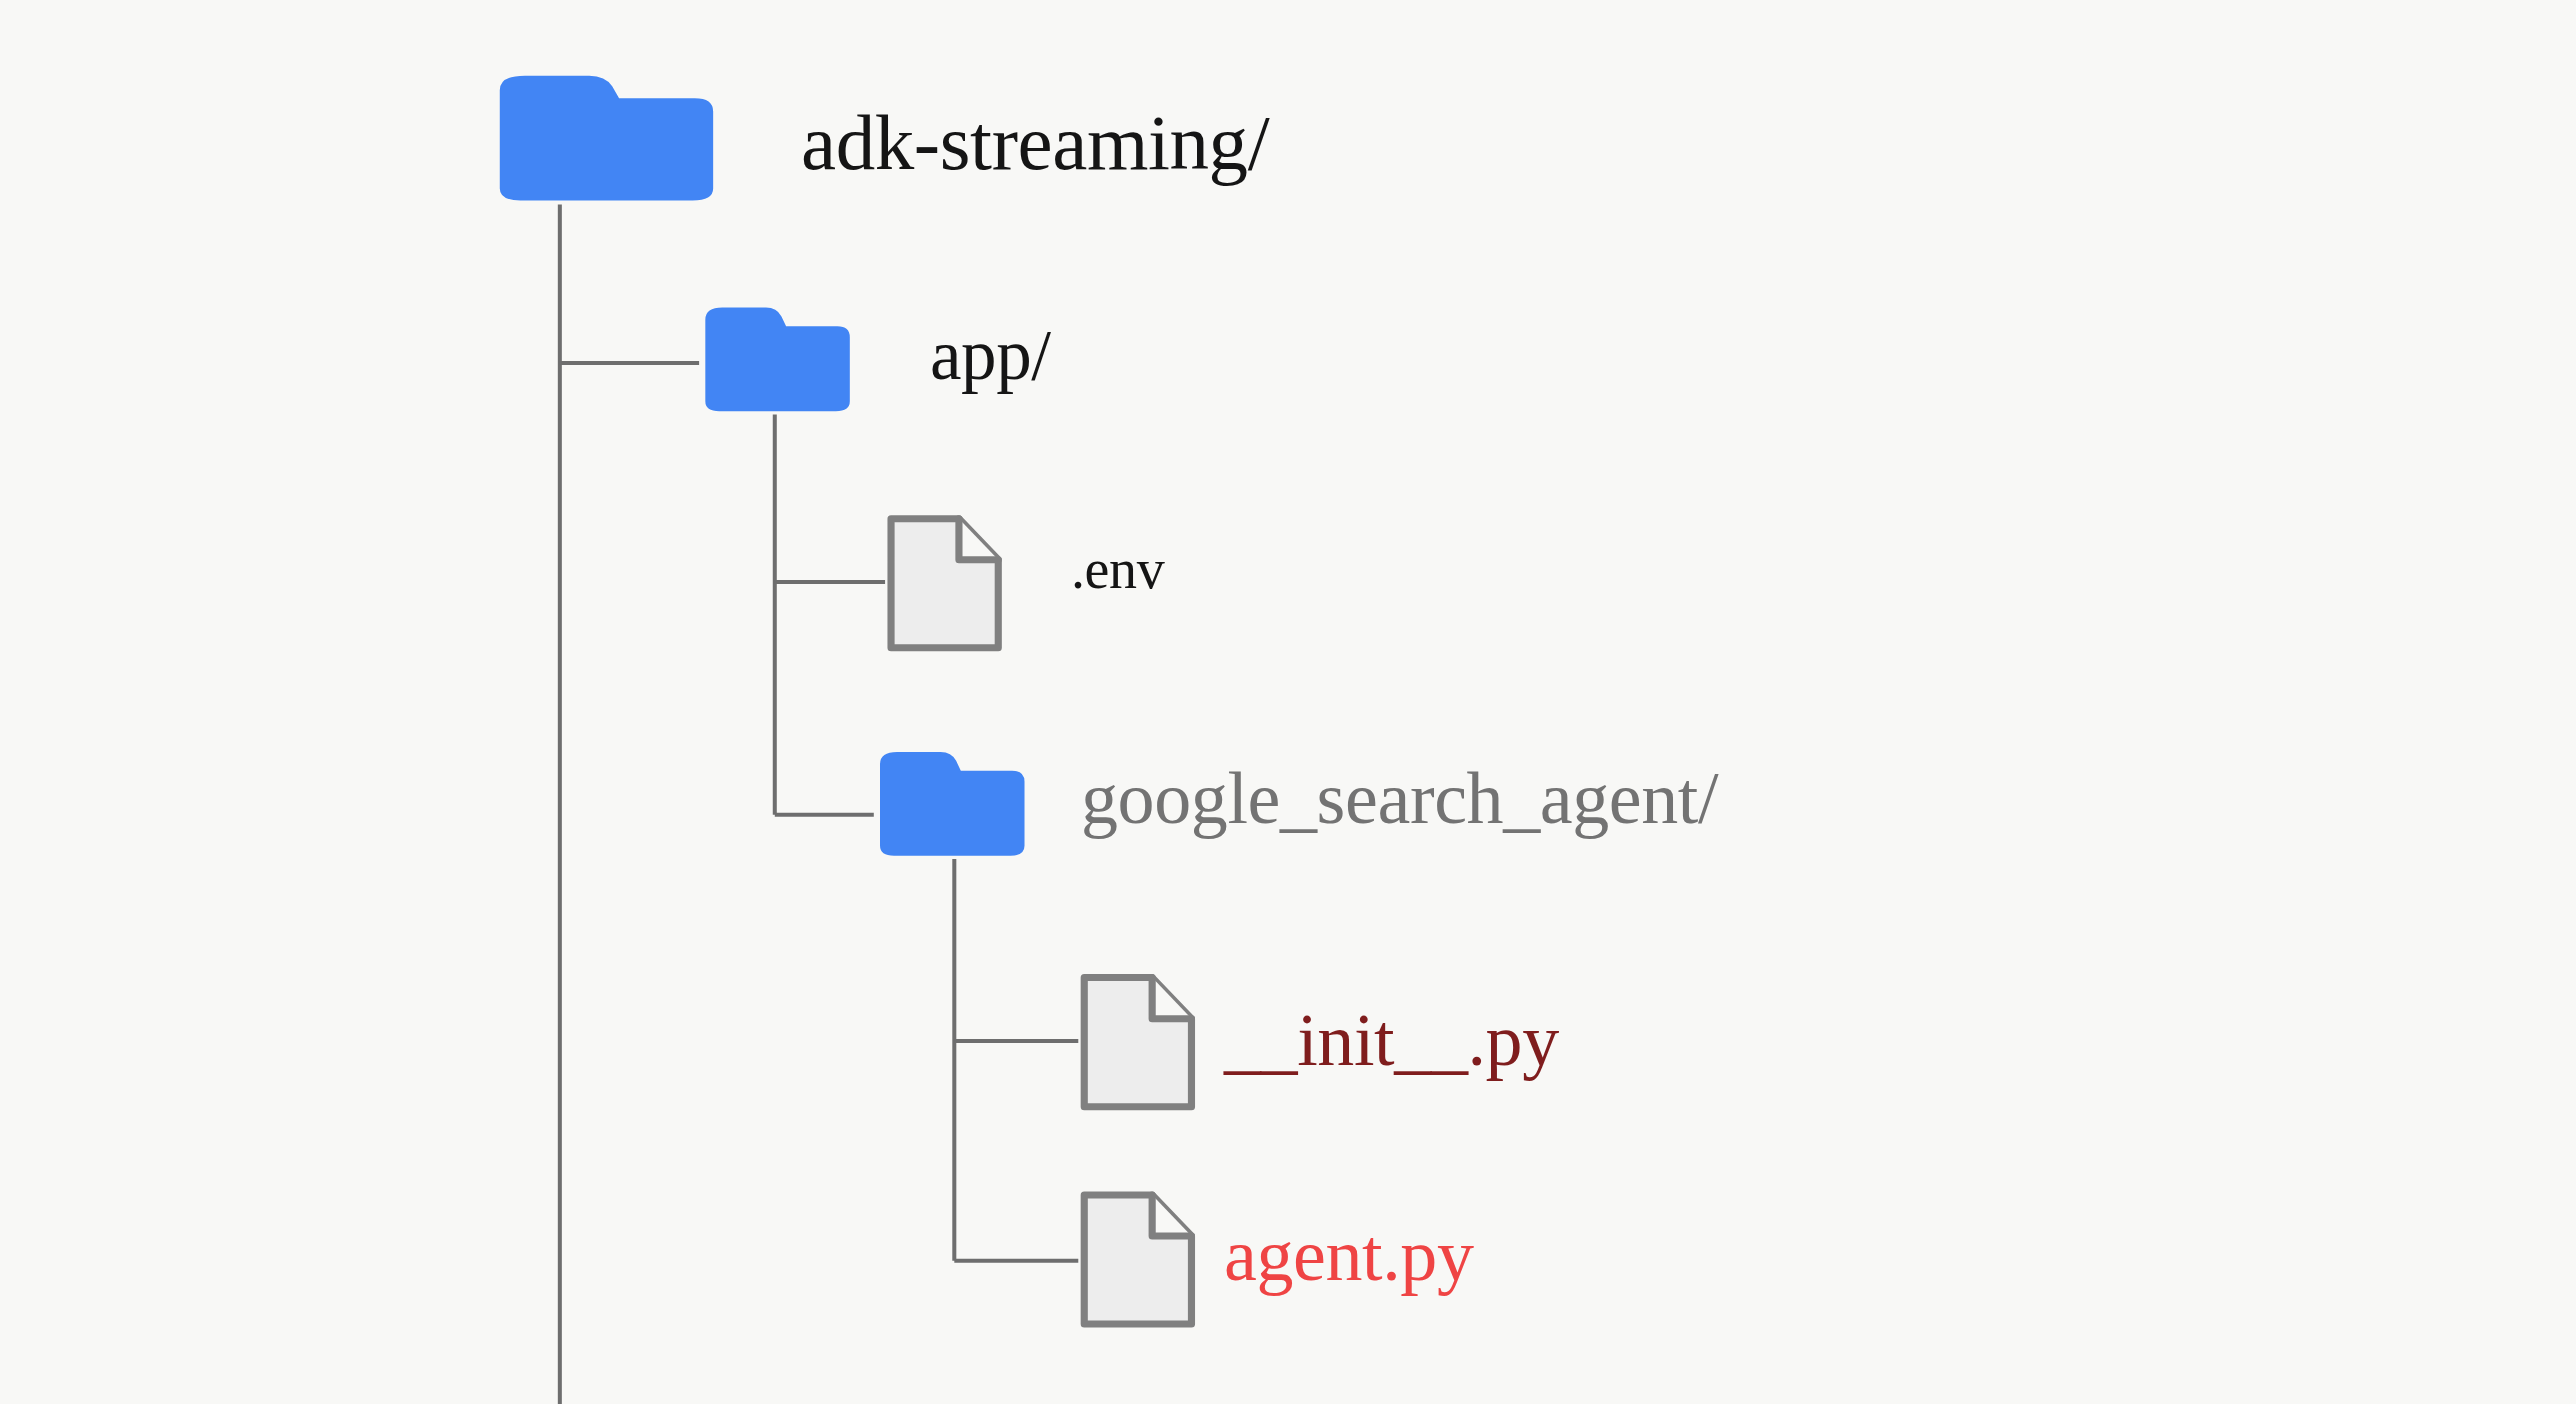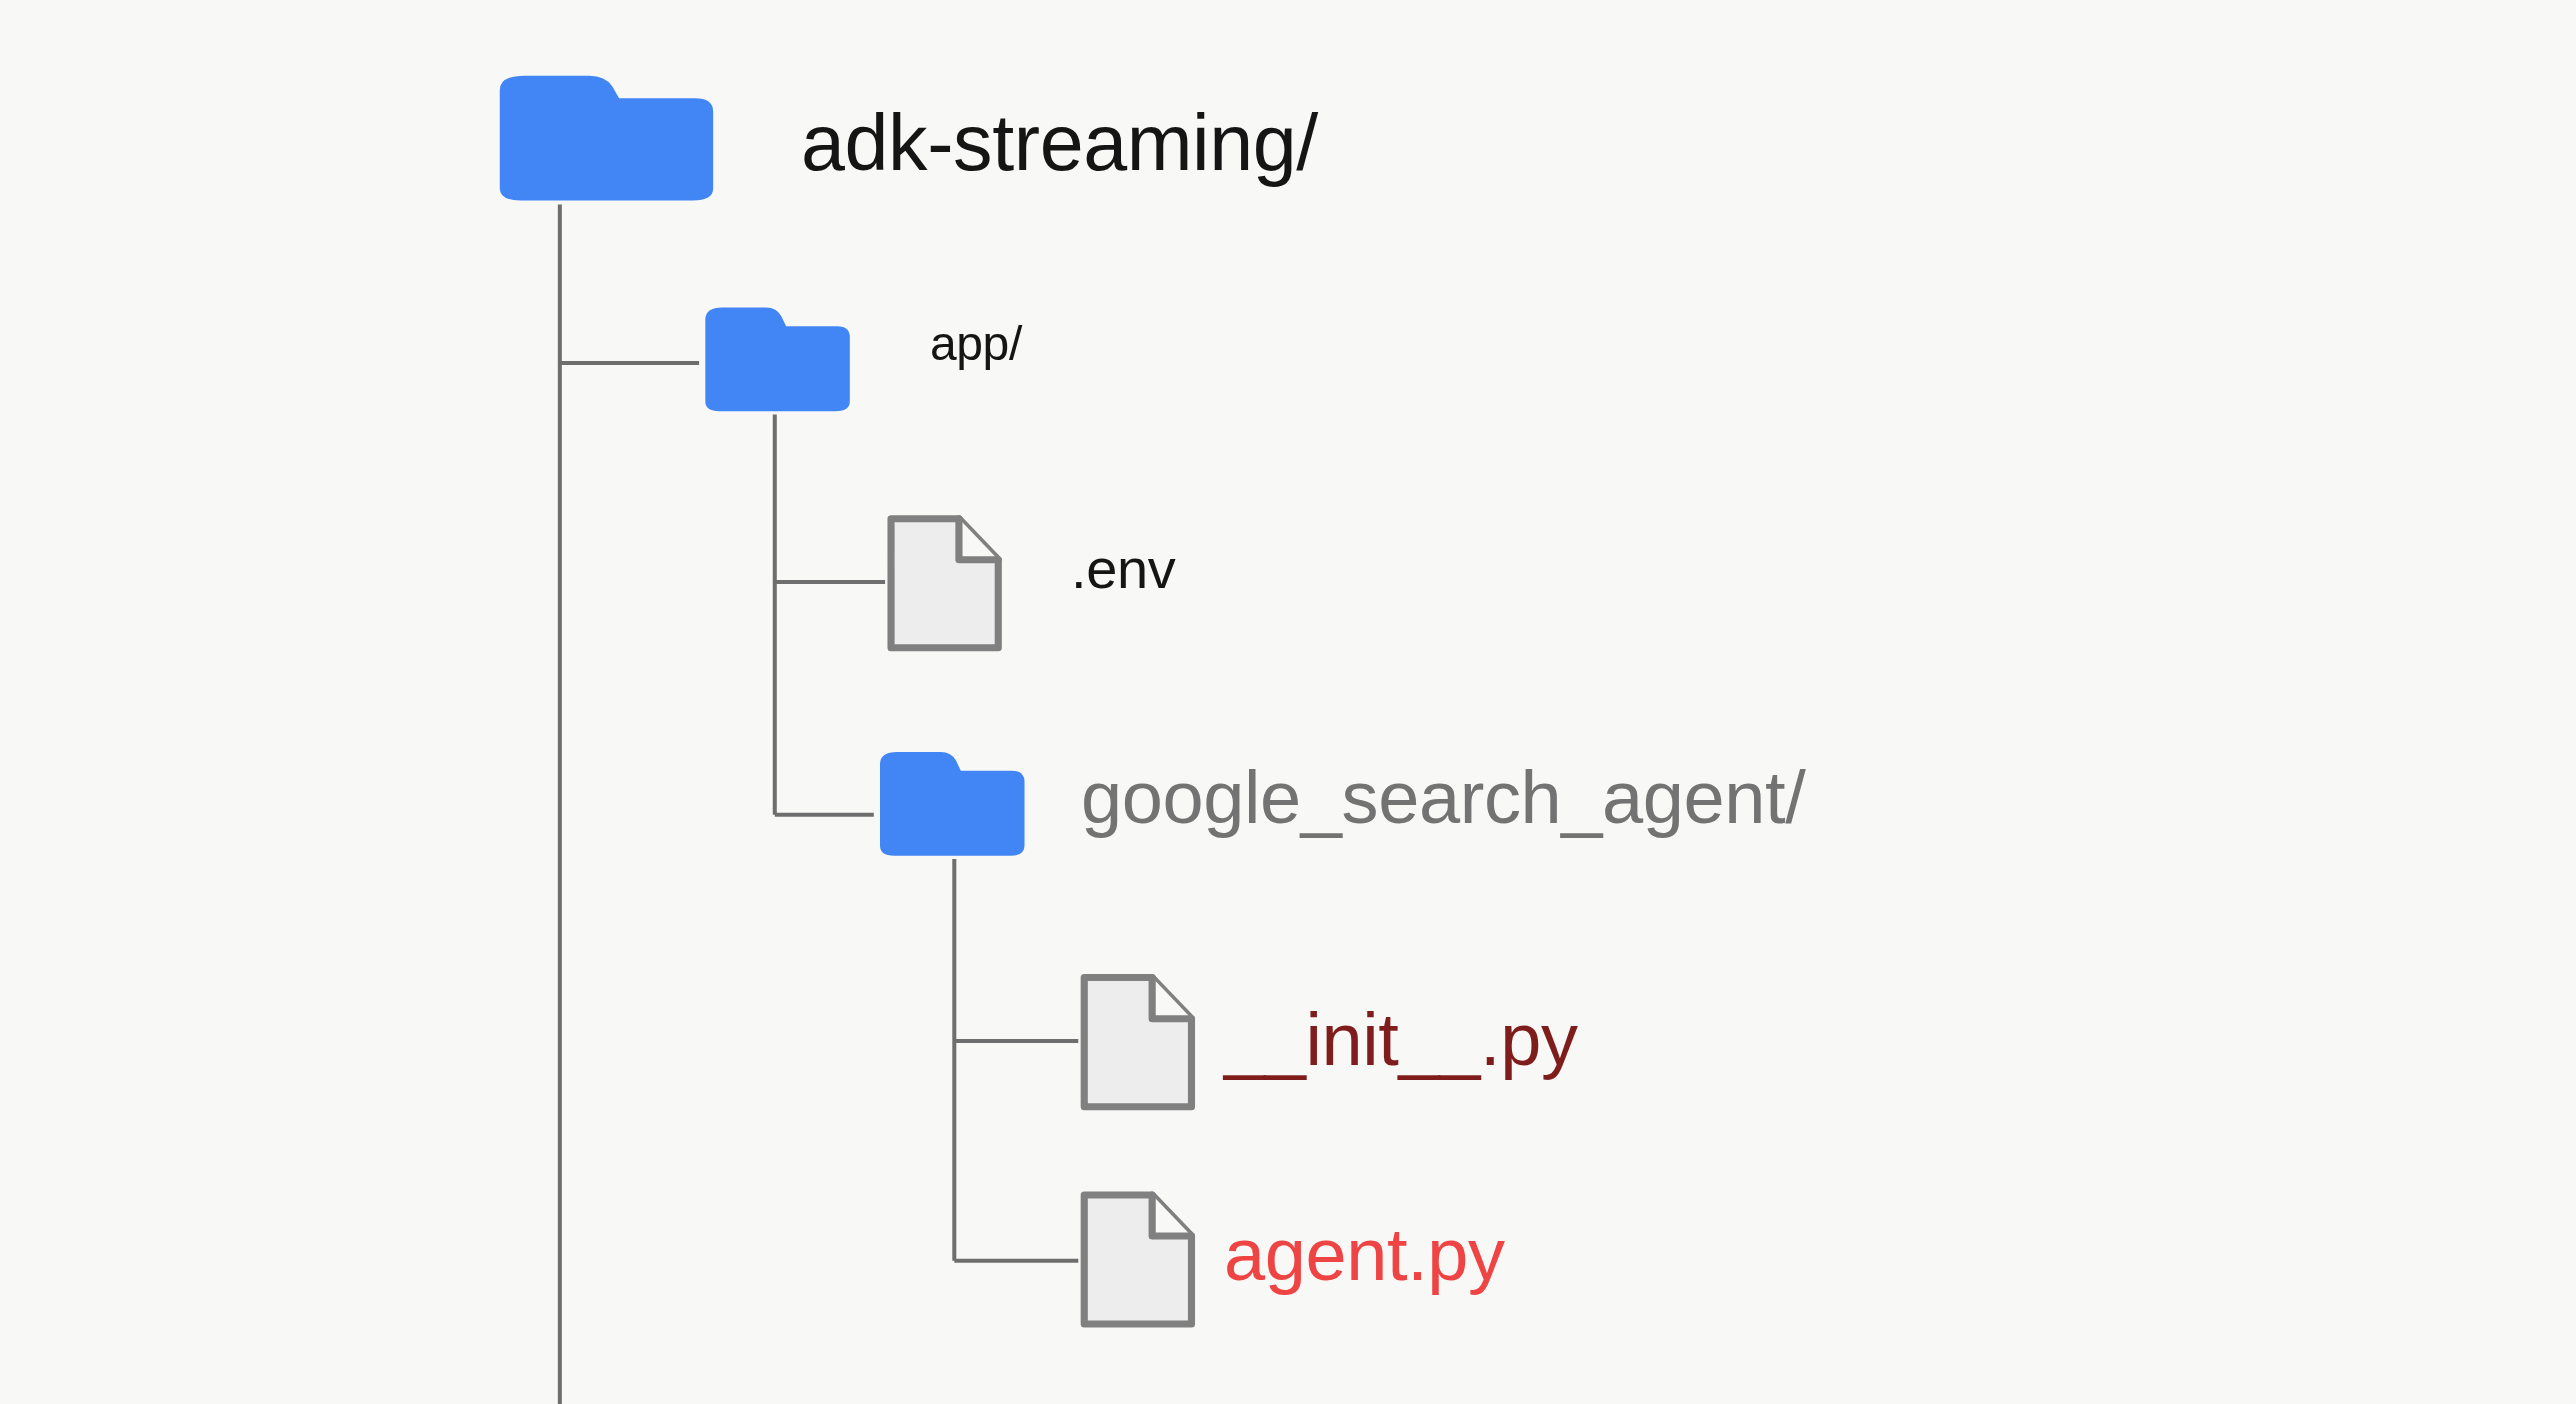"adk-streaming/" .node-label { font-family: Liberation Sans, sans-serif -> Liberation Serif, serif }
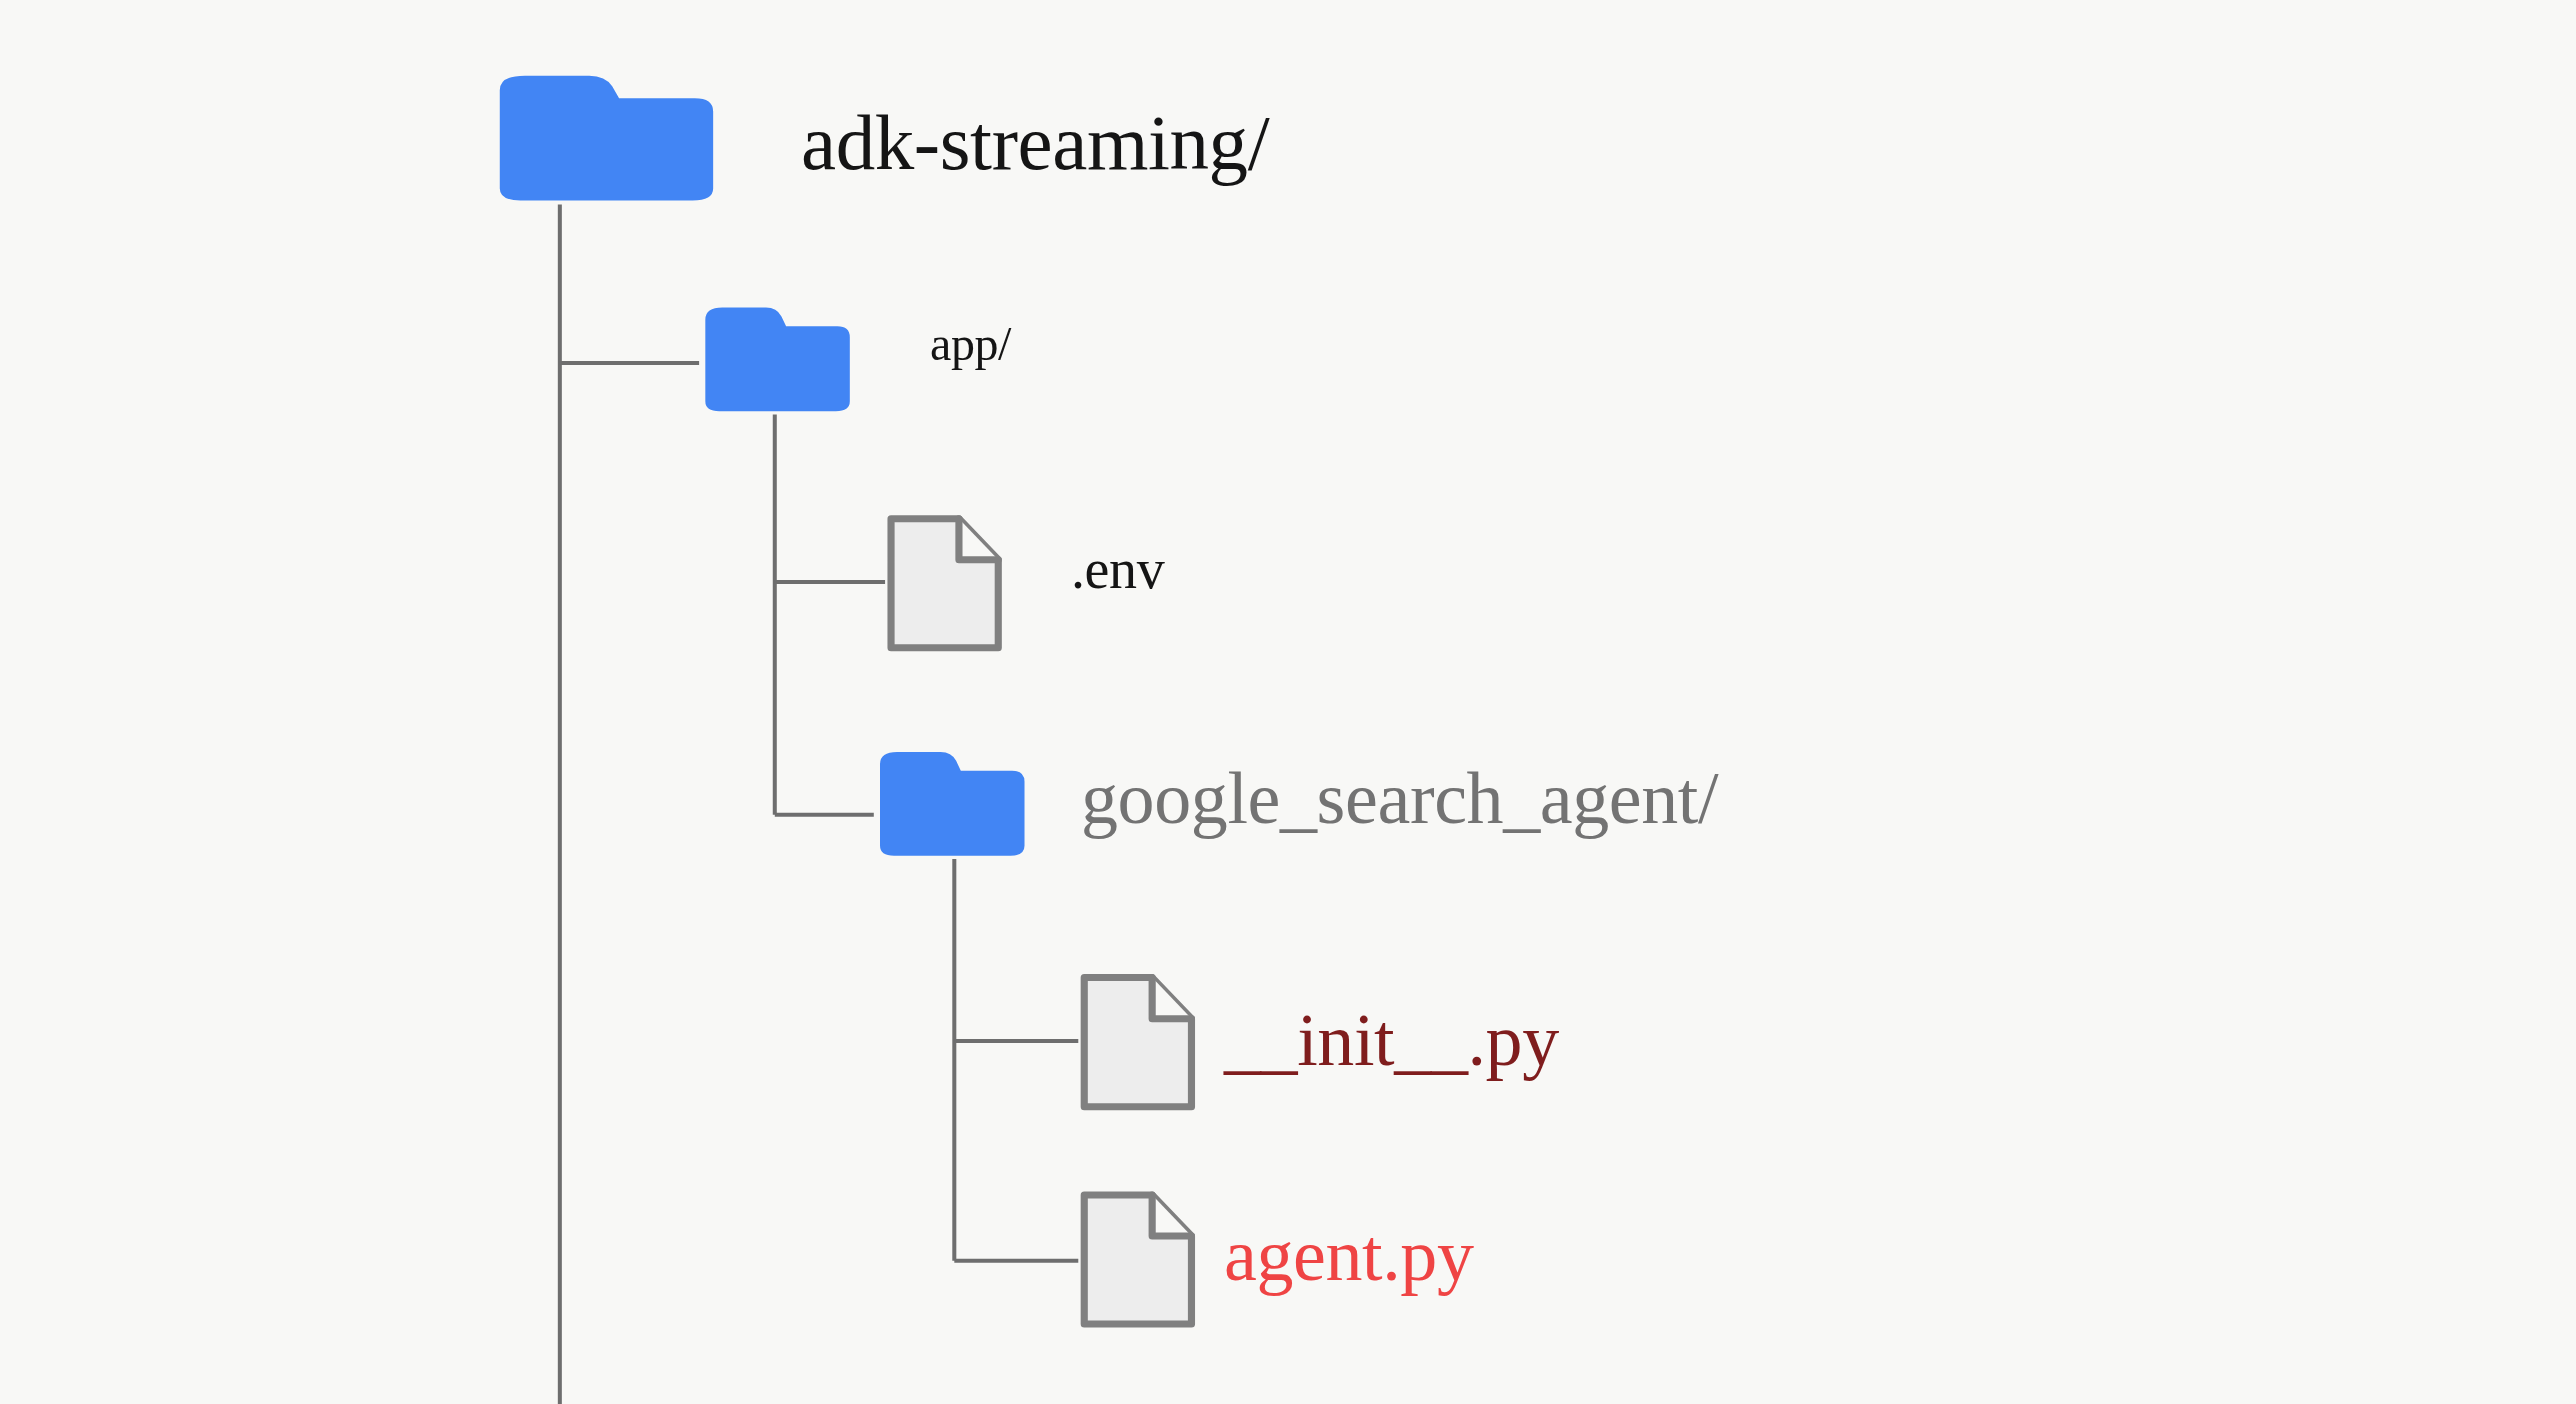"app/" div.node-label { font-size: 48px -> 71px }
